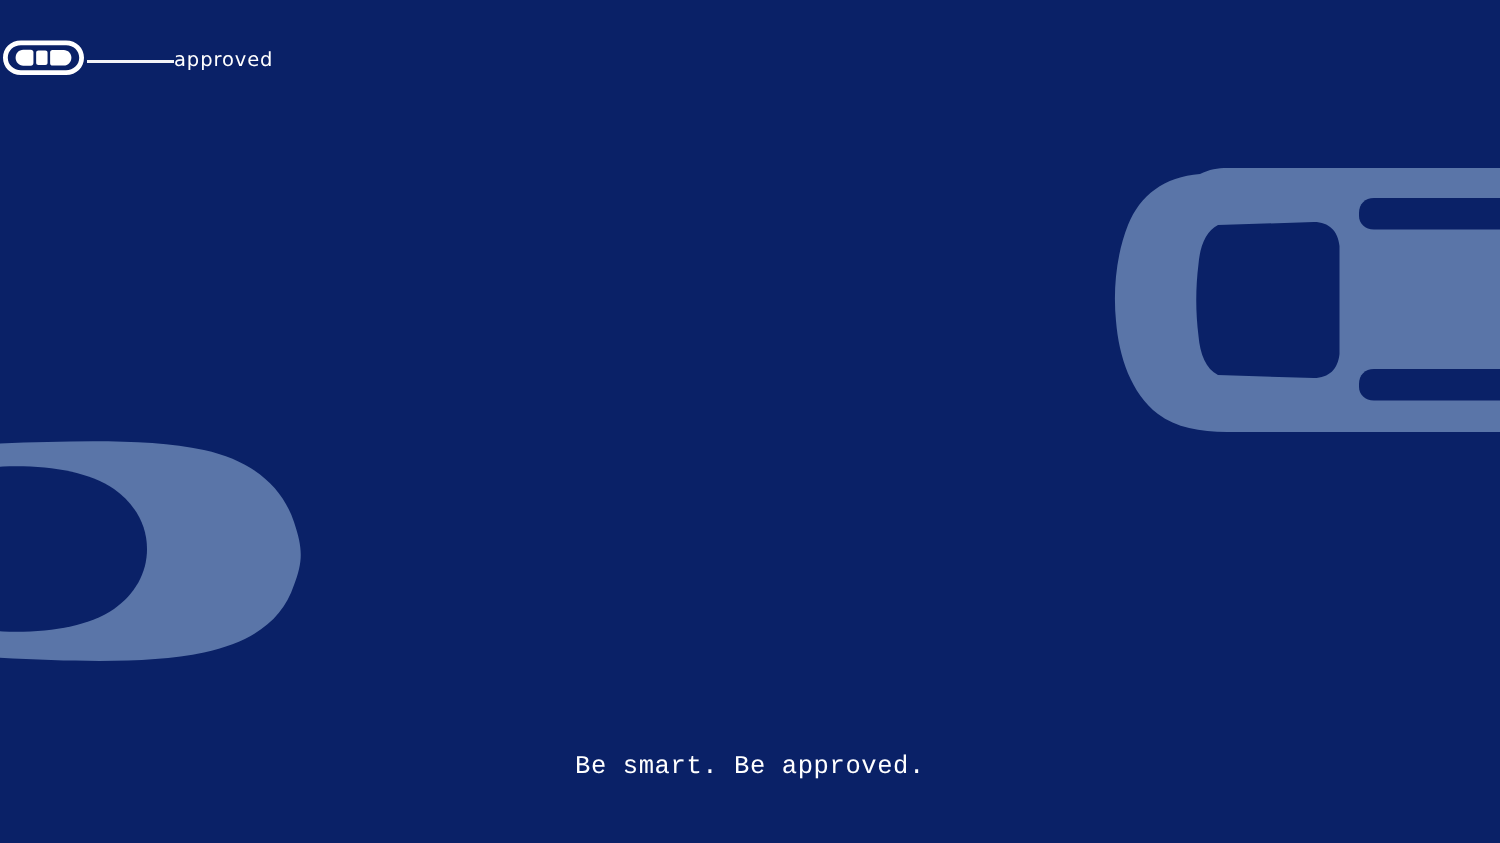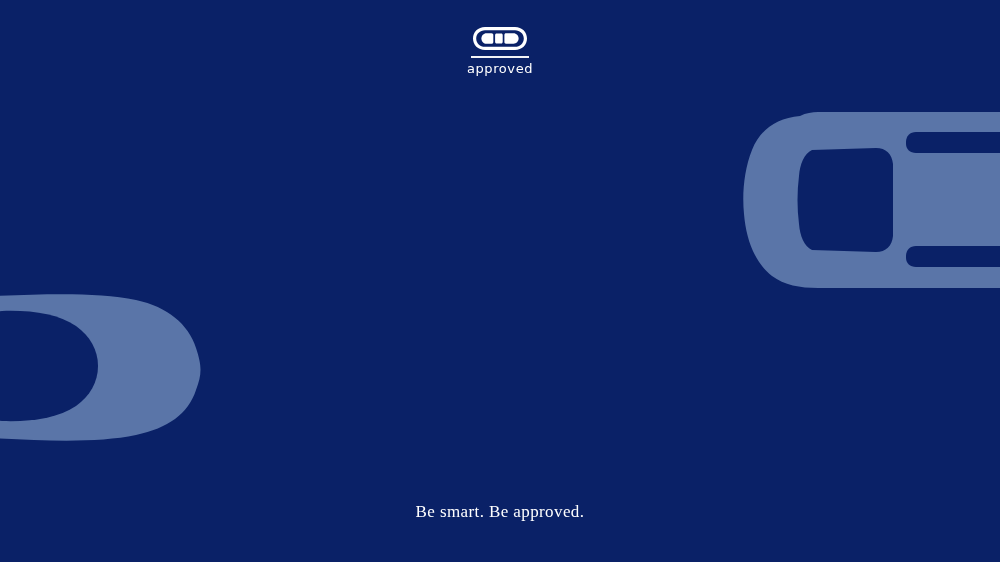"approved" #logo-block { flex-direction: column -> row }
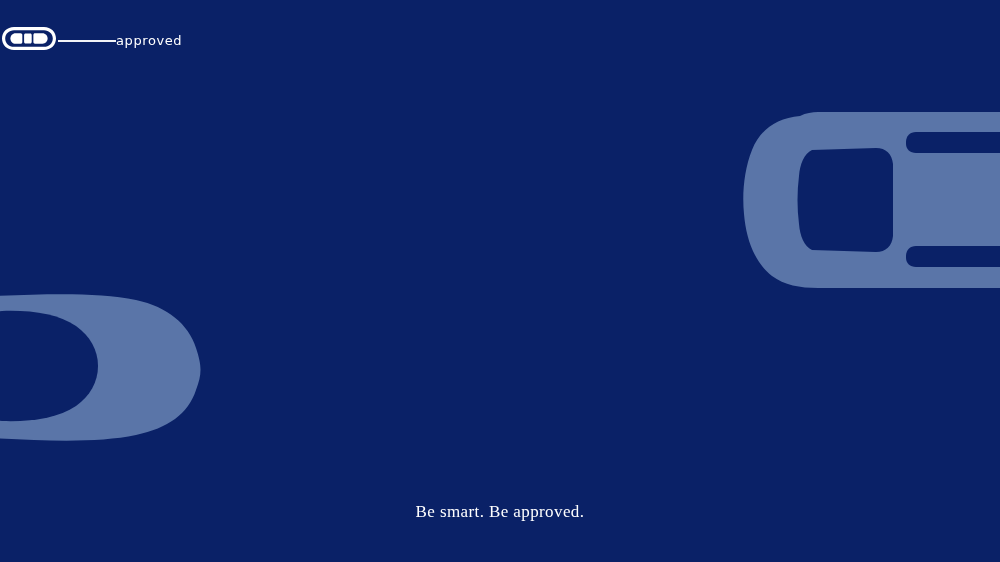"Be smart. Be approved." #tagline { font-family: Liberation Serif, serif -> Liberation Mono, monospace }
